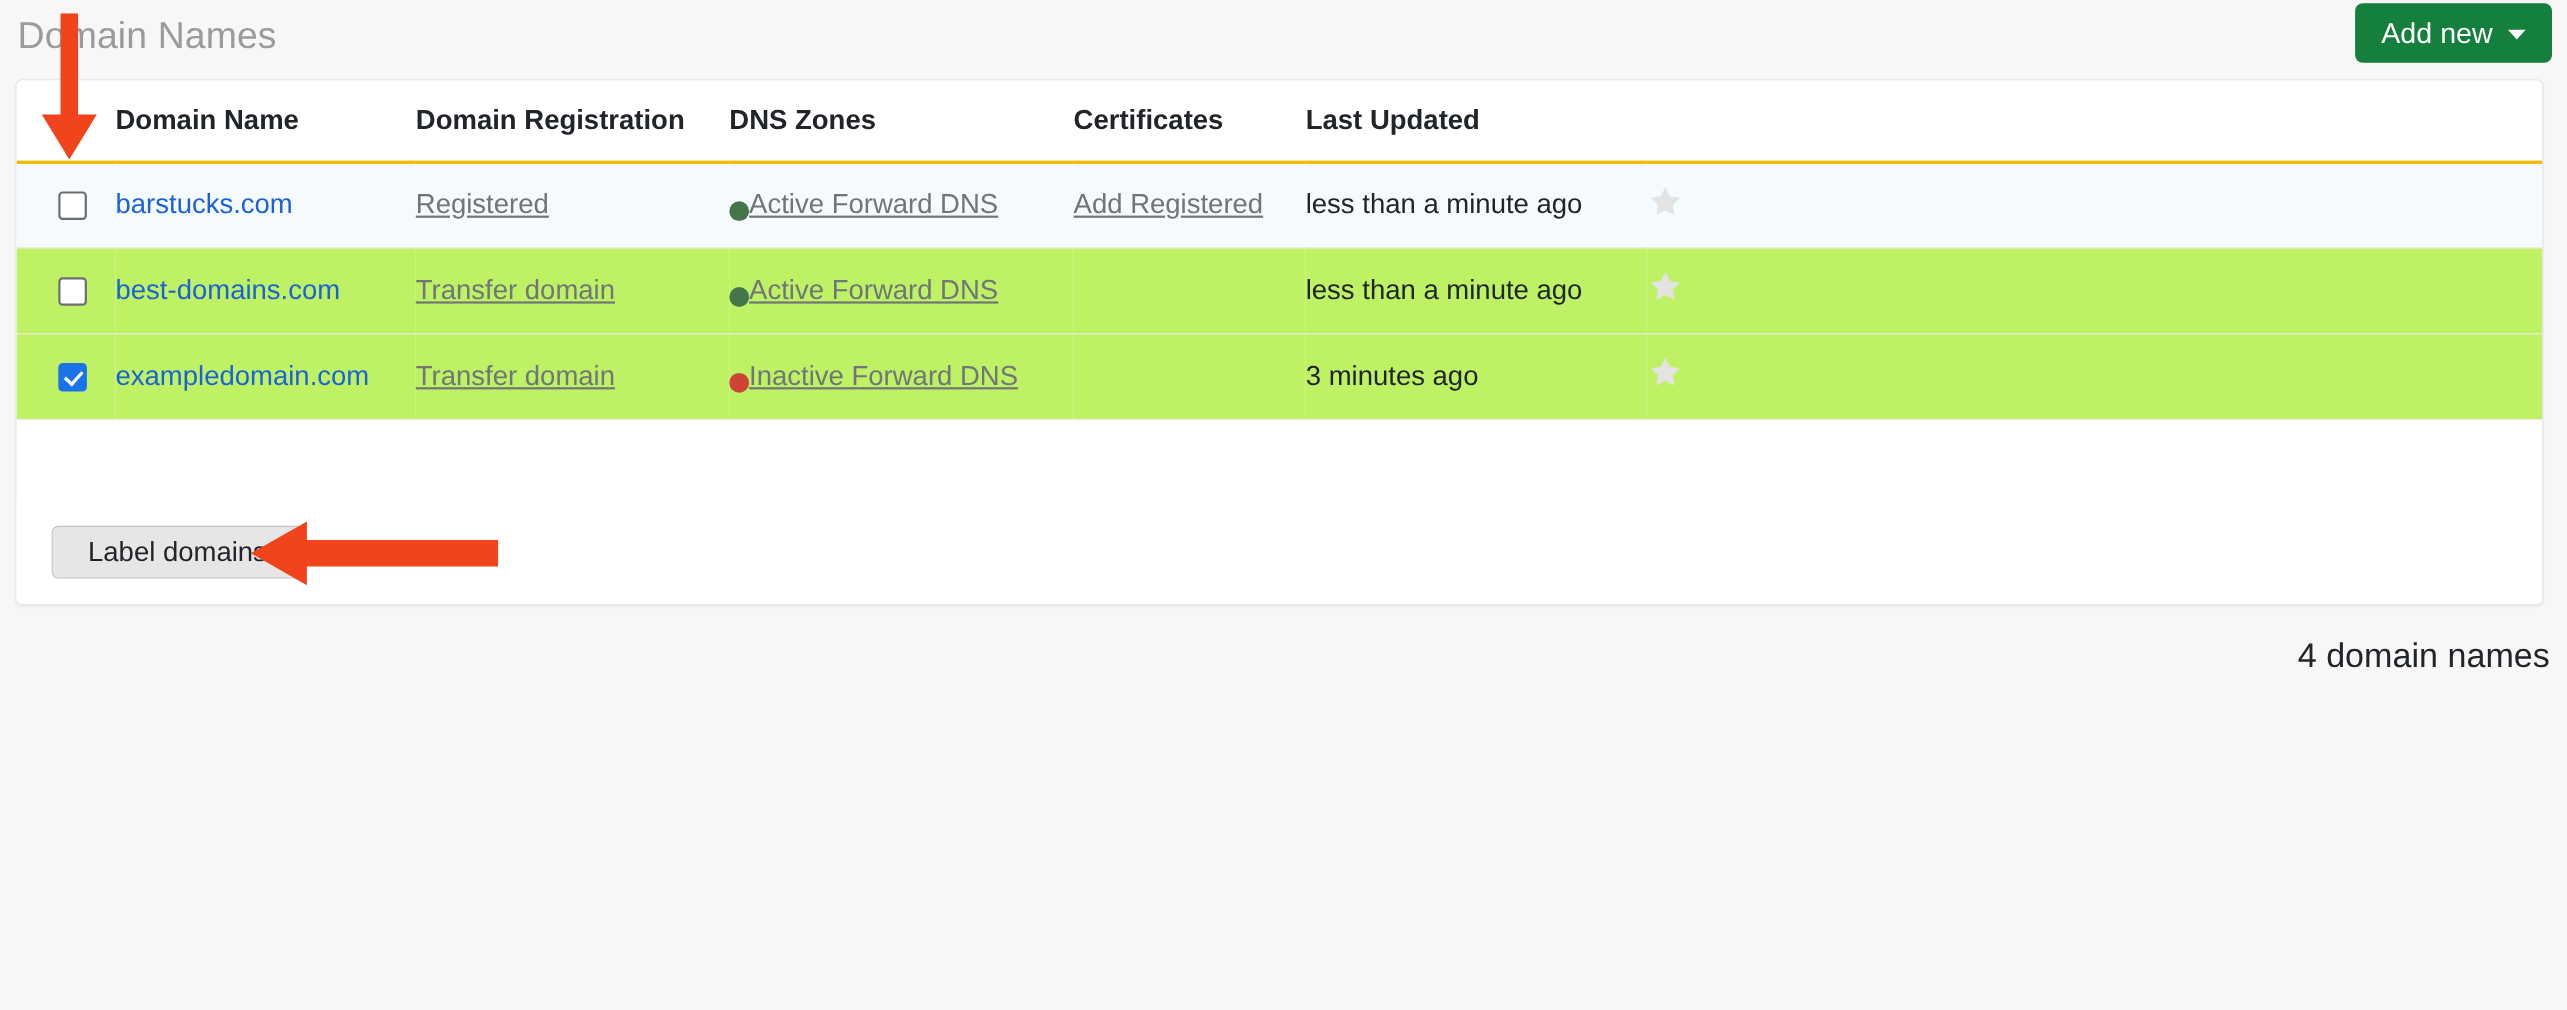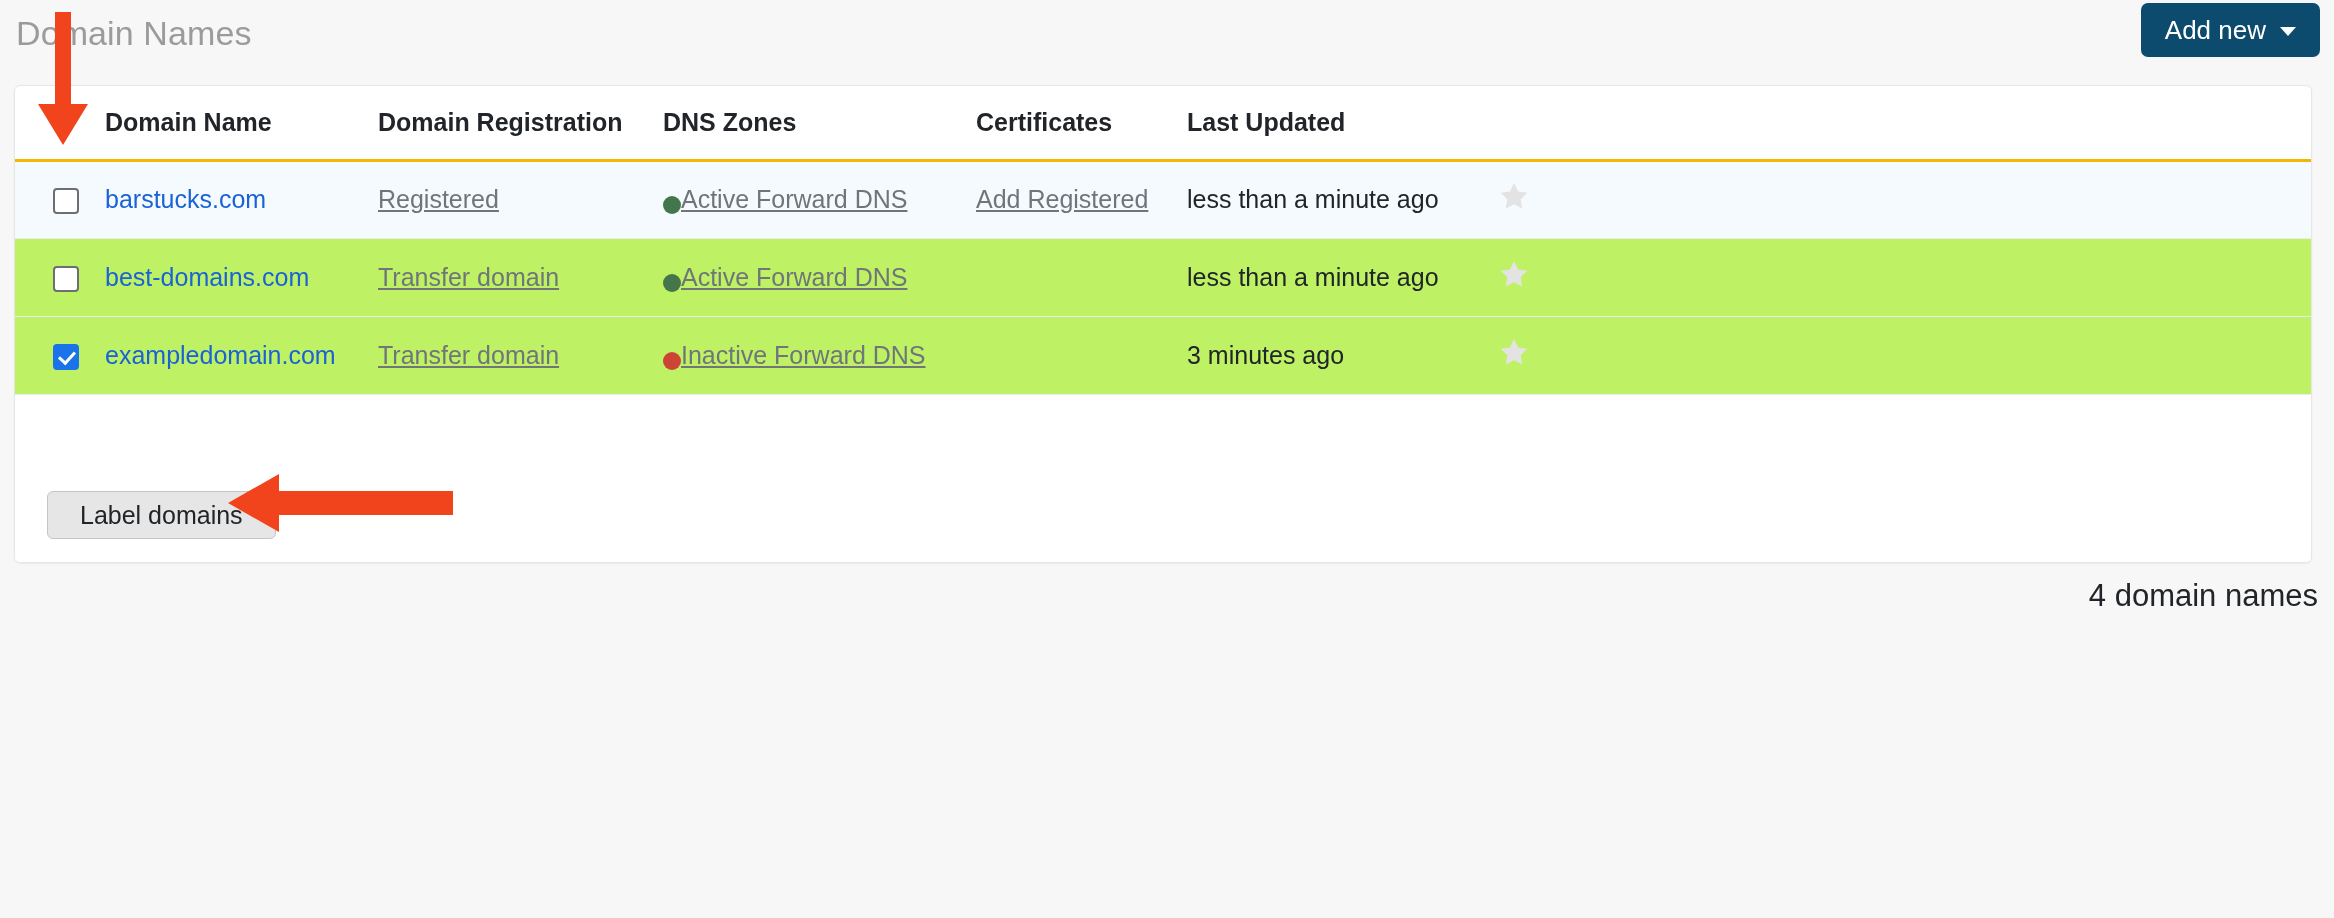"Add new" .add-new-btn { background: #0c4a6e -> #15803d }
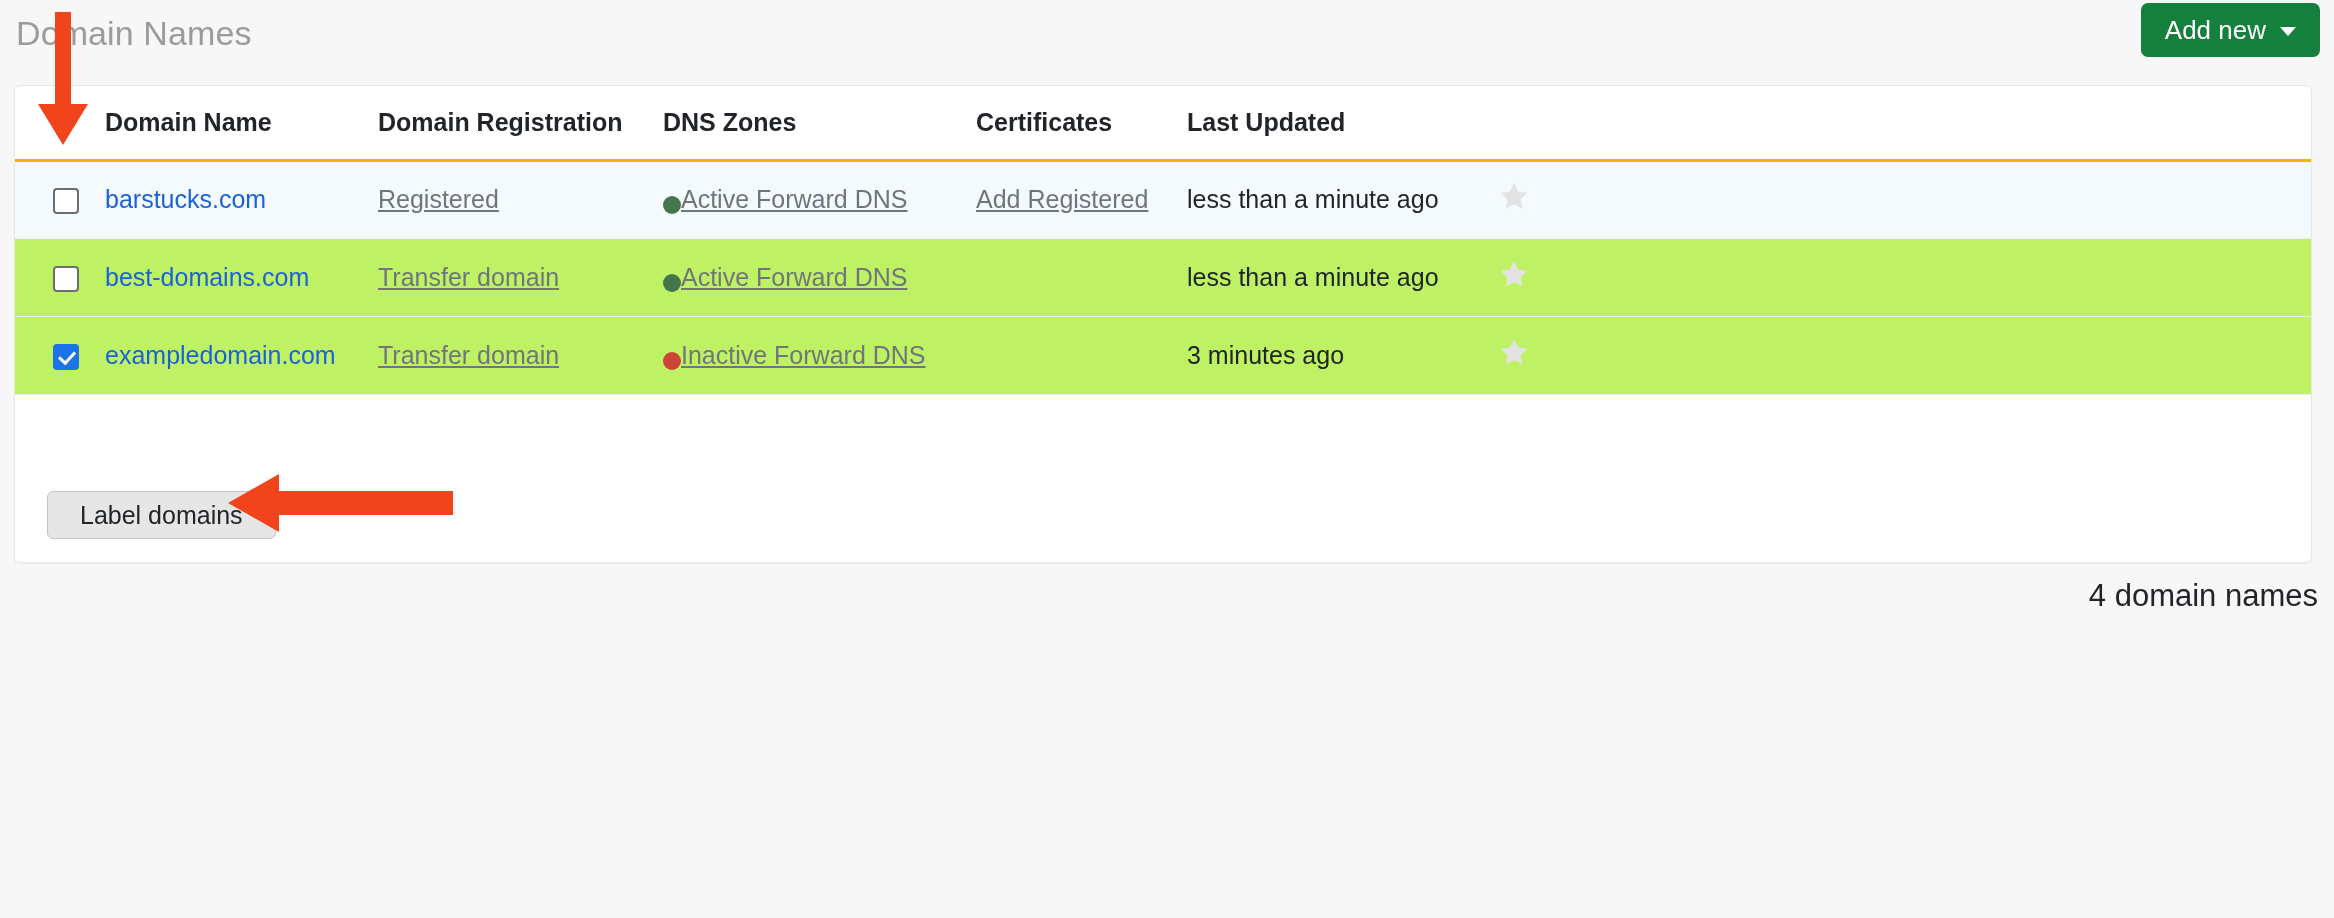"Domain Name" .card { margin-top: 13px -> none }
